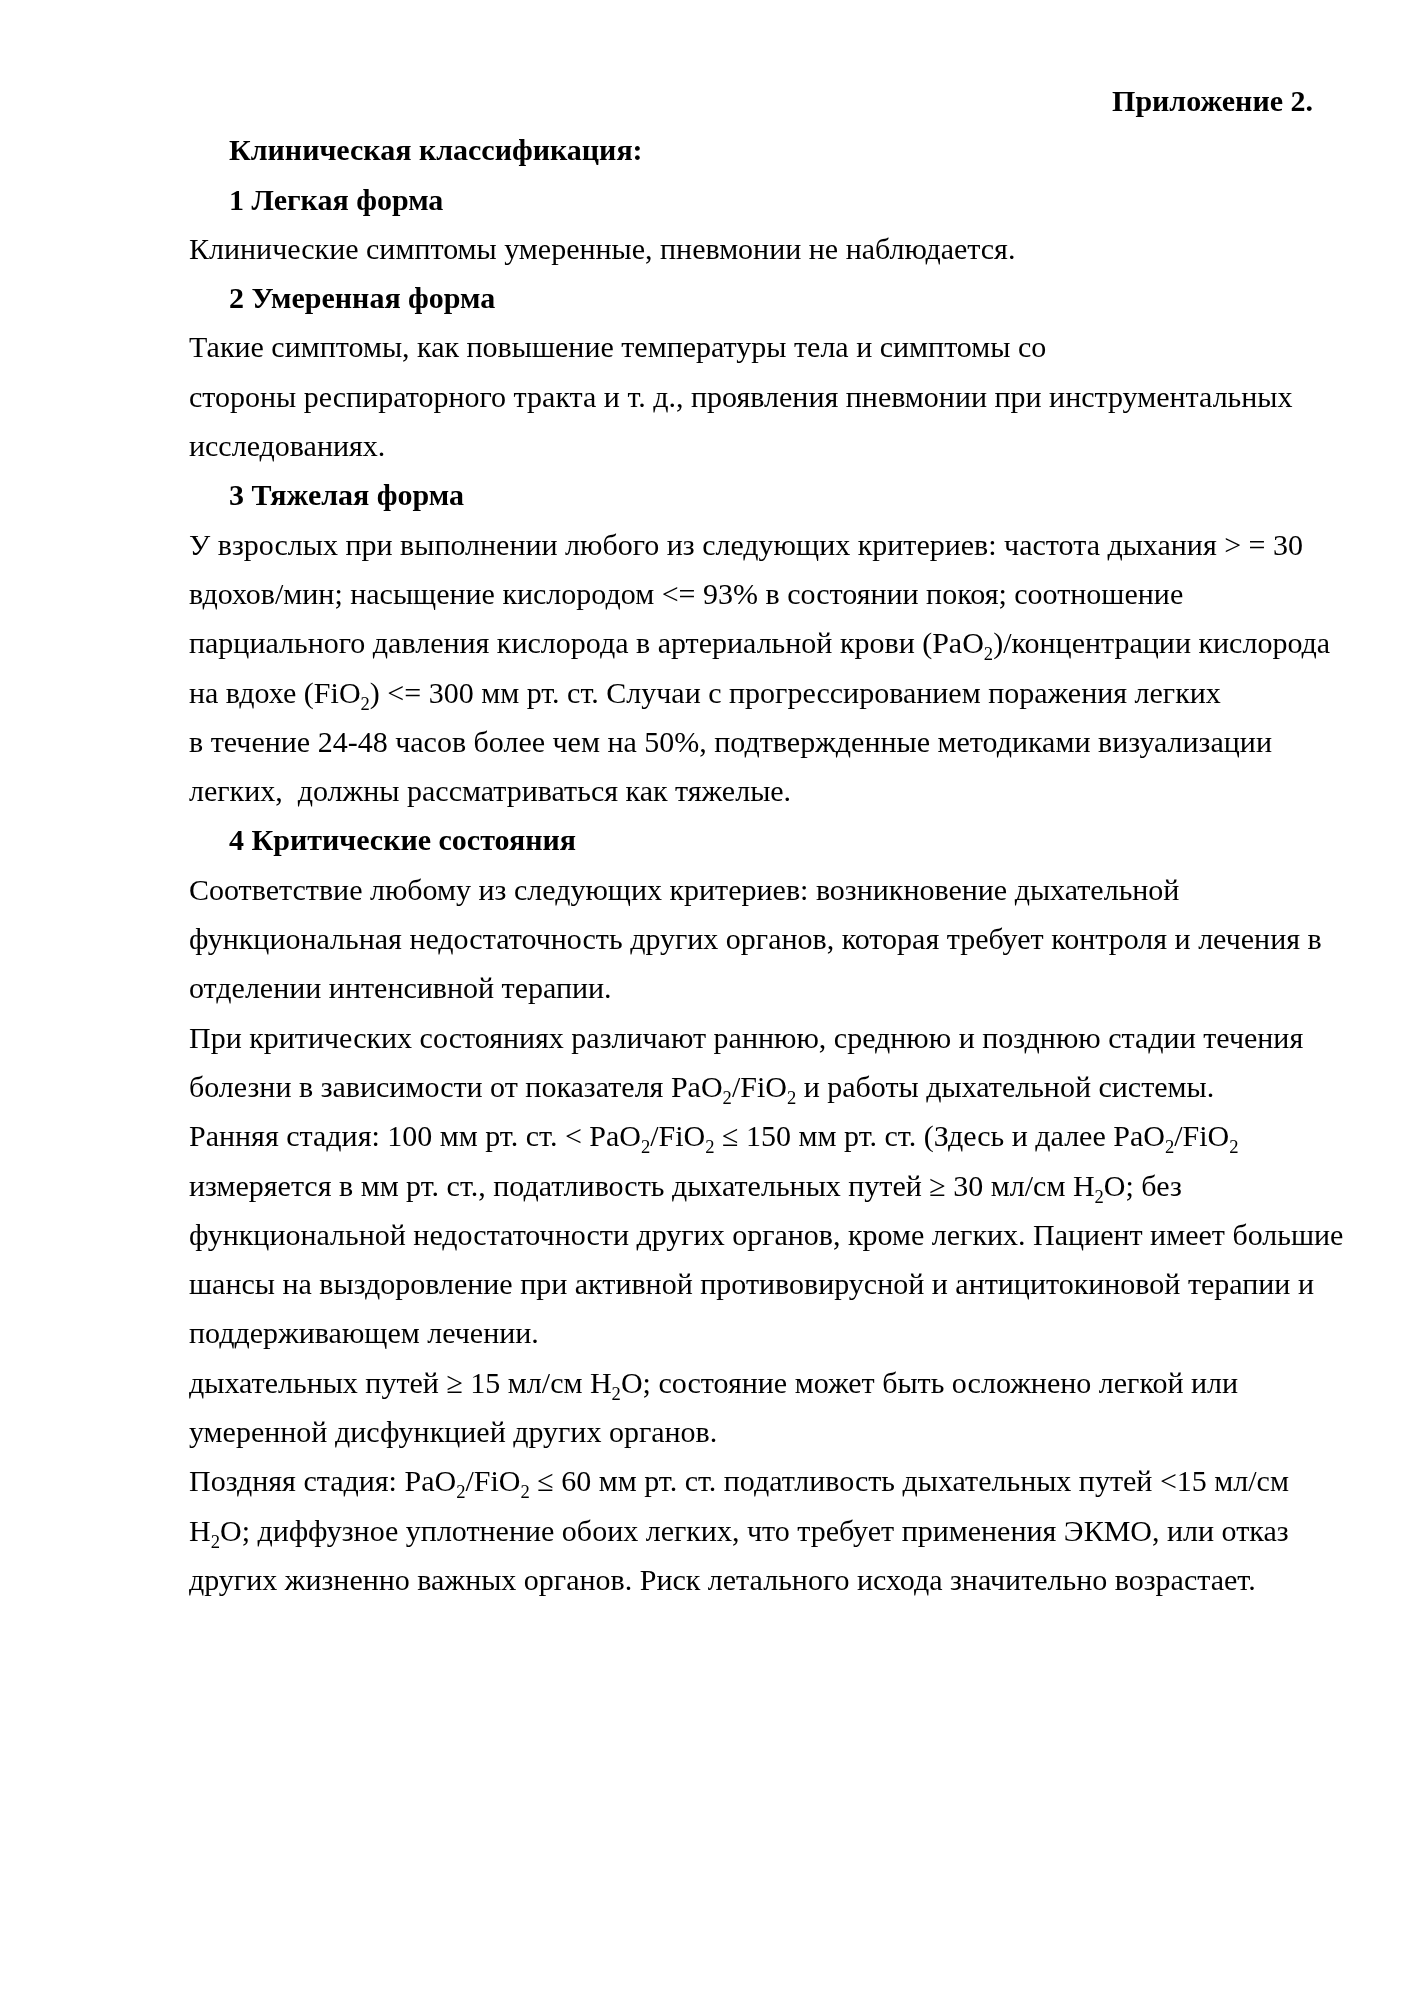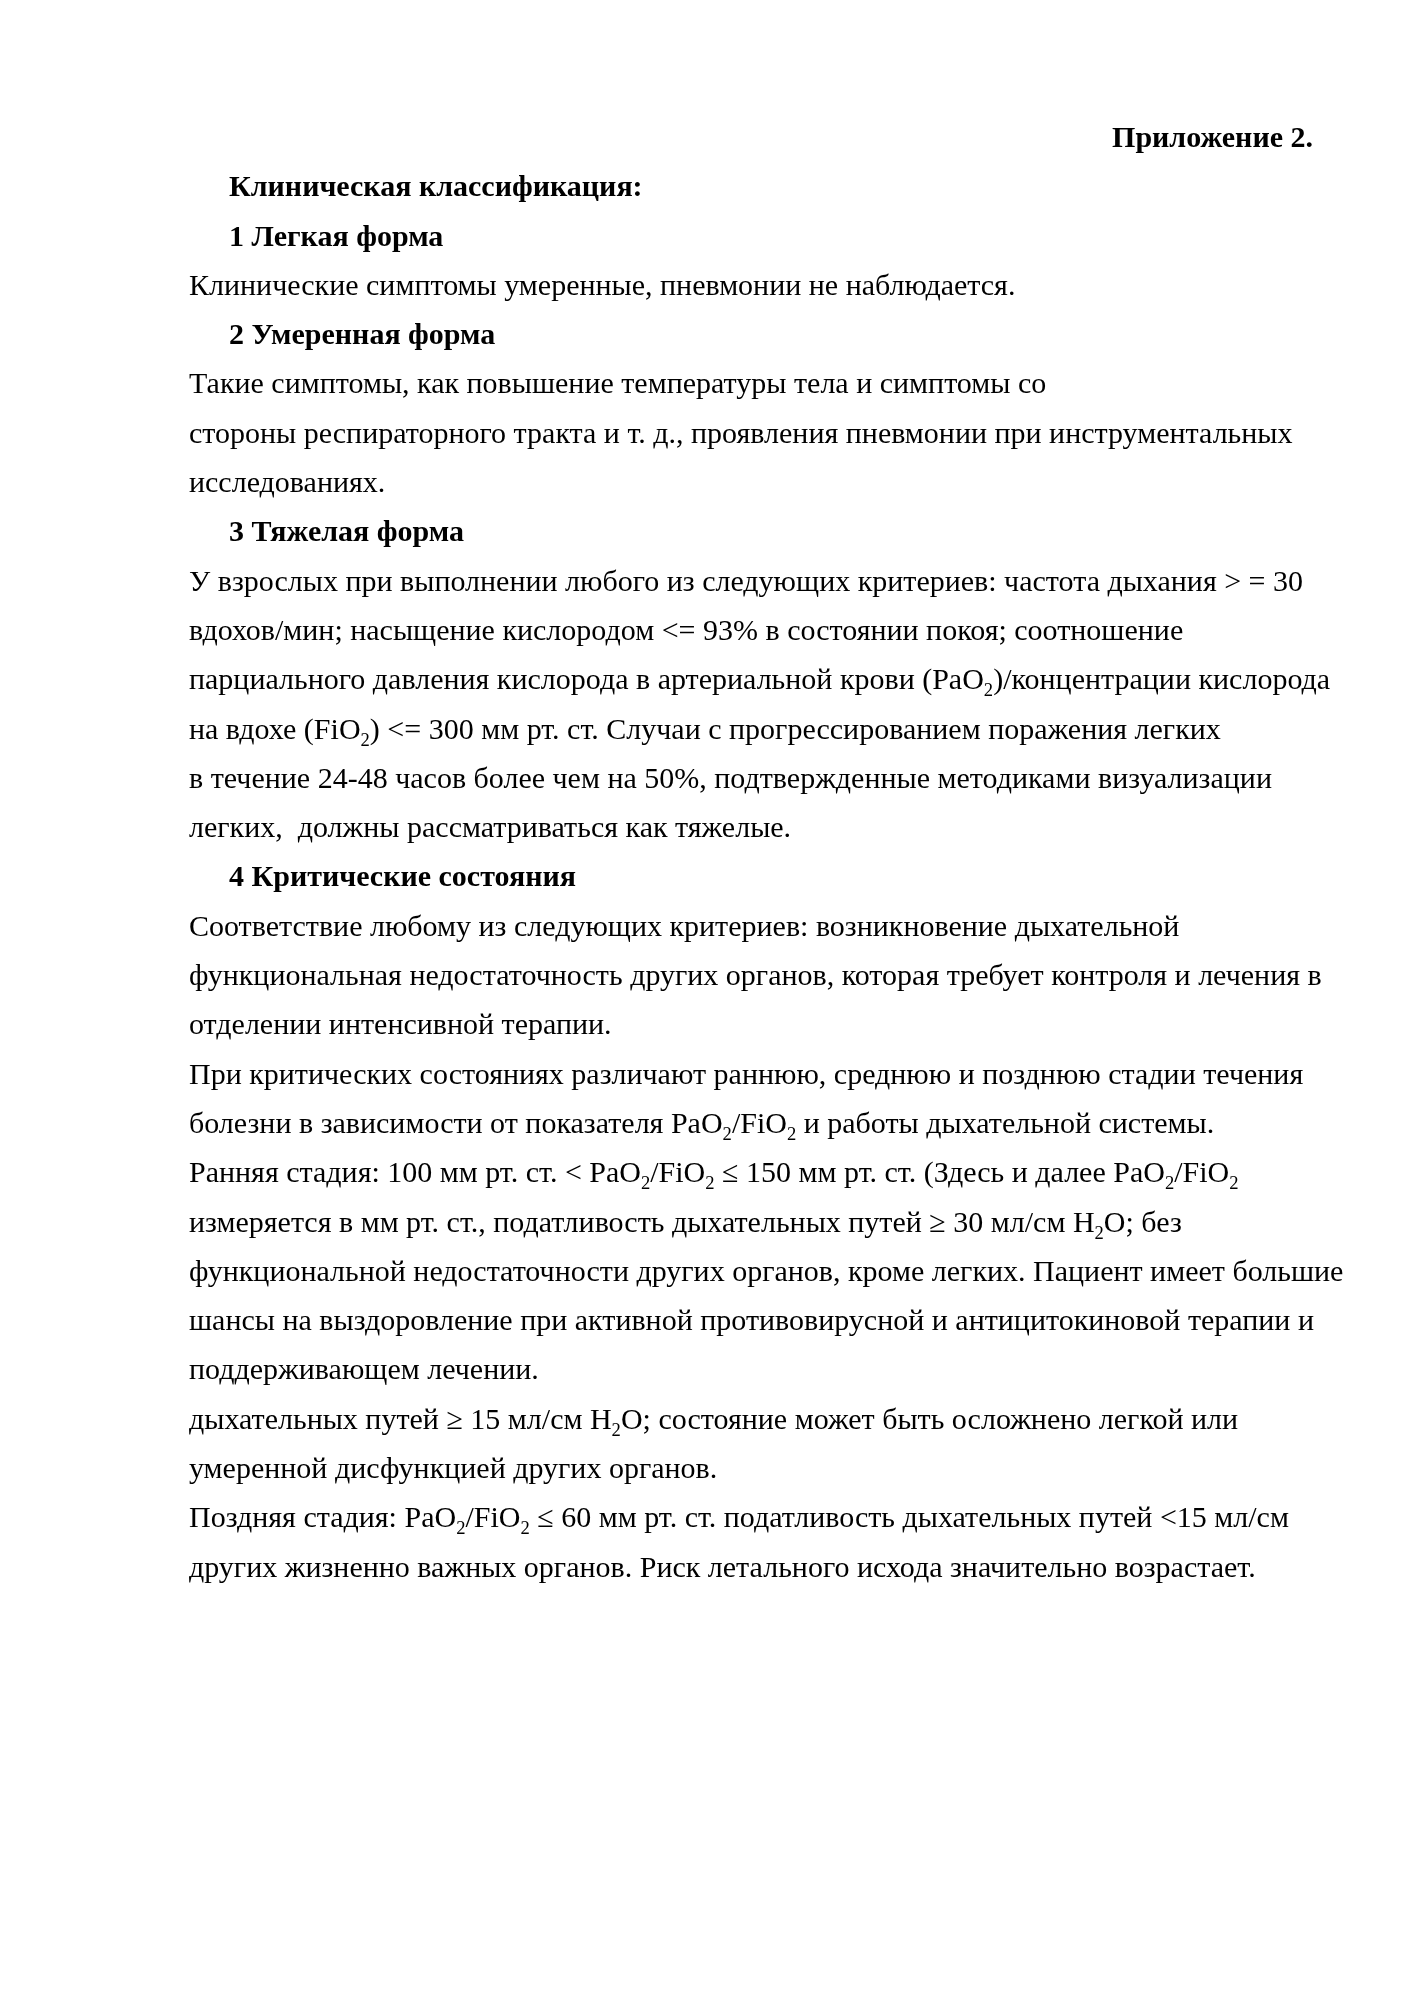"Приложение 2." .page { padding: 112px 100px 0 189px -> 76px 100px 0 189px }
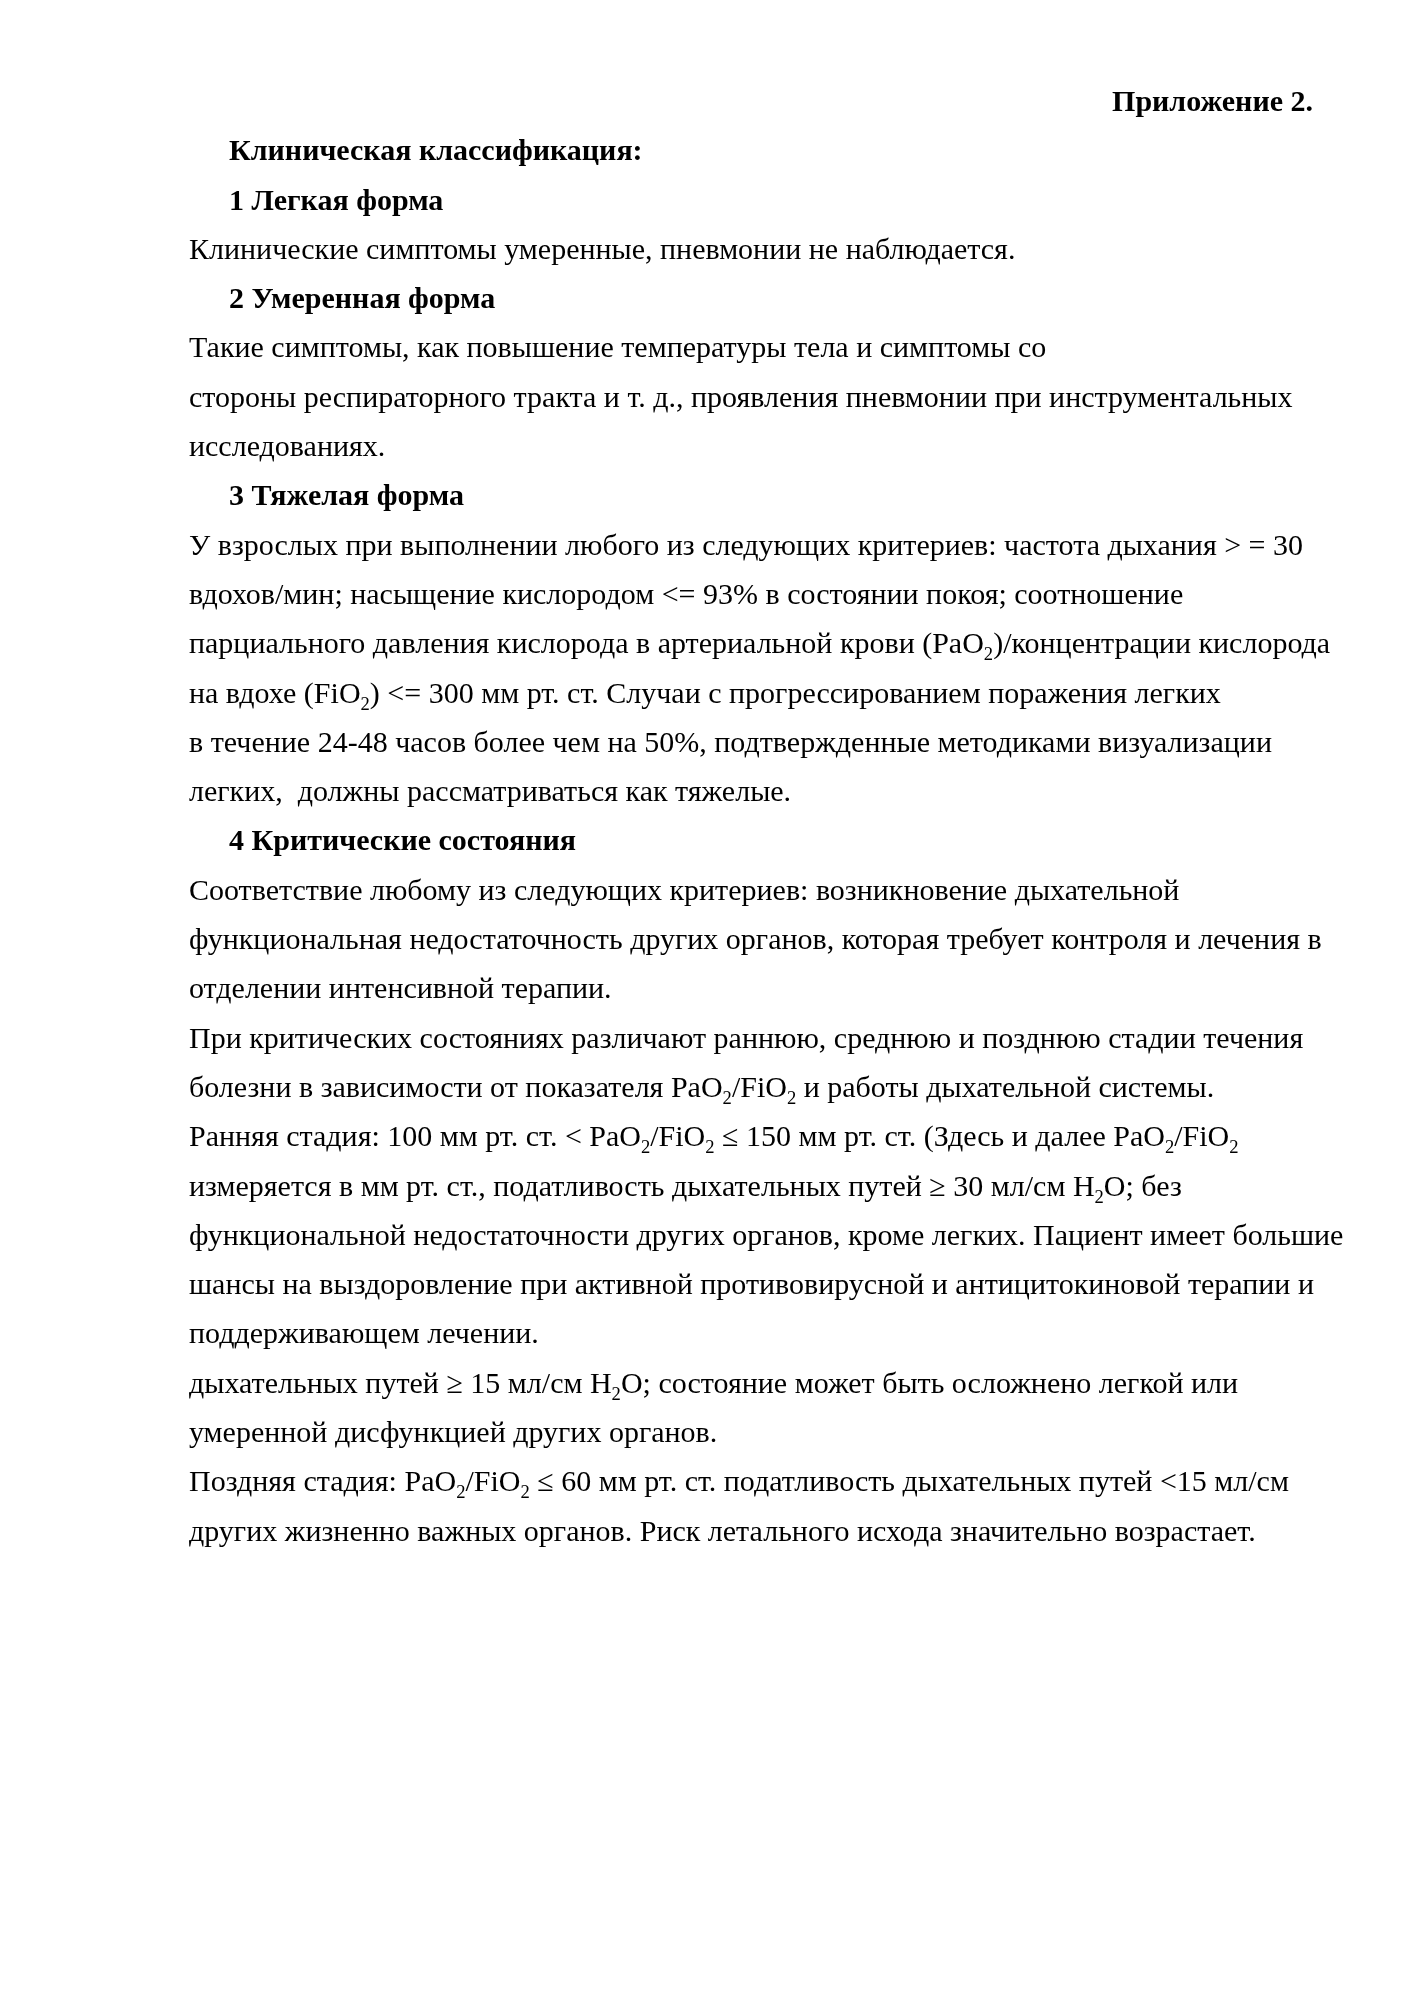"H2O; диффузное уплотнение обоих легких," div.line { html: none -> <div>H<sub>2</sub>O; диффузное уплотнение обоих легких, что требует применения ЭКМО, или отказ</div> }
